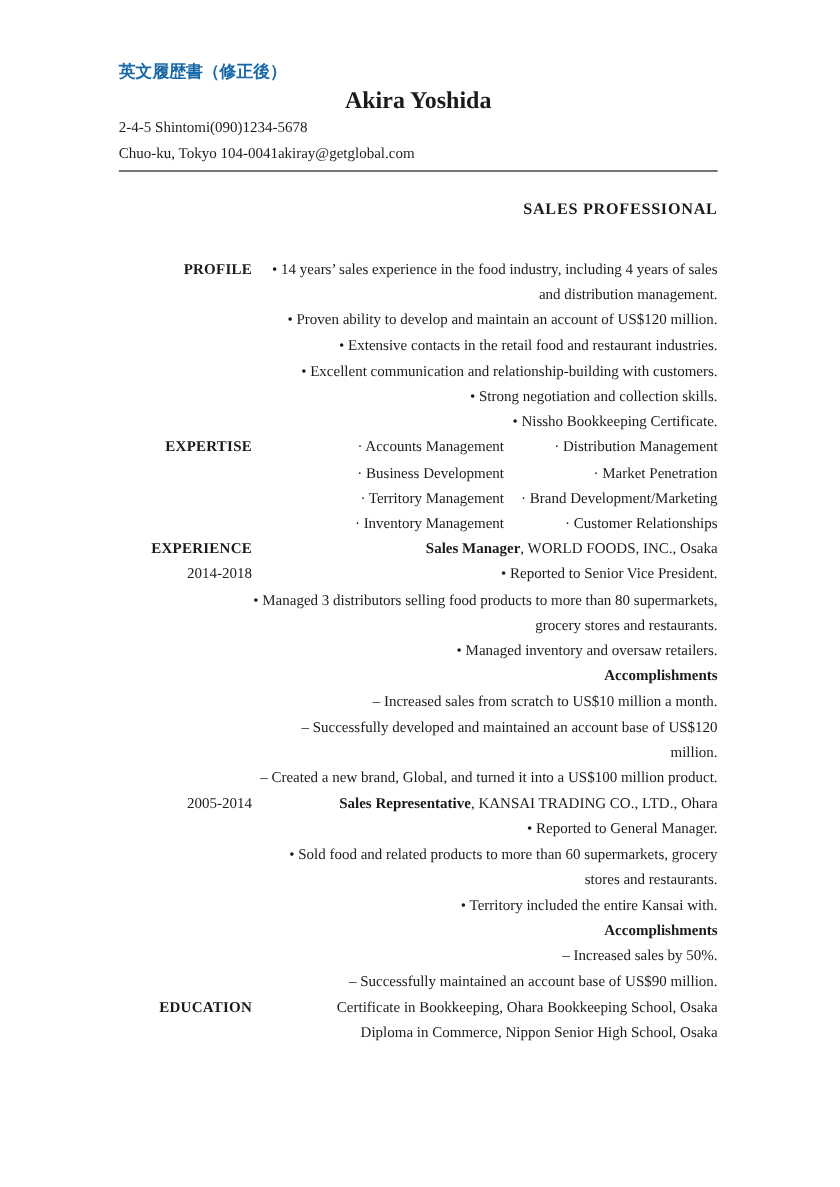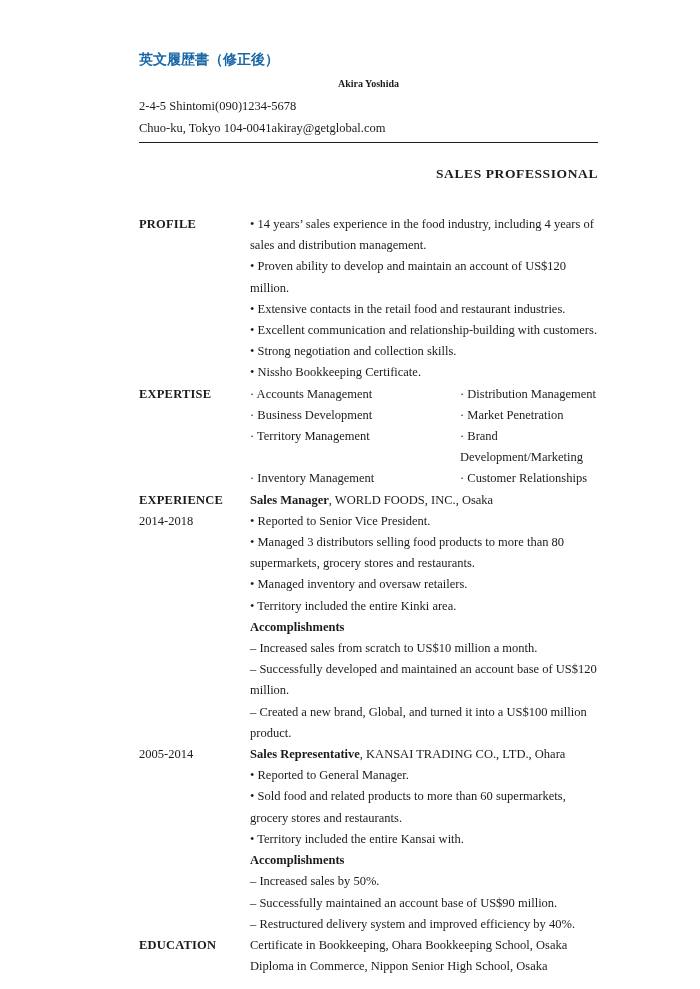"英文履歴書（修正後）" .margins { margin-left: 40px -> none }
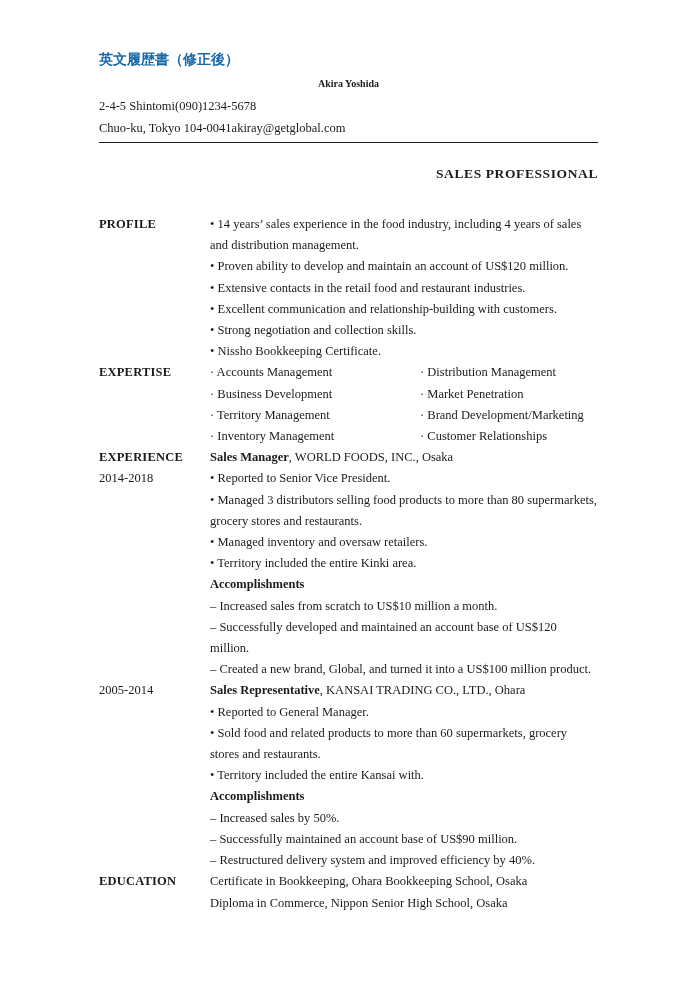"Akira Yoshida" .name { font-size: 10px -> 20px }
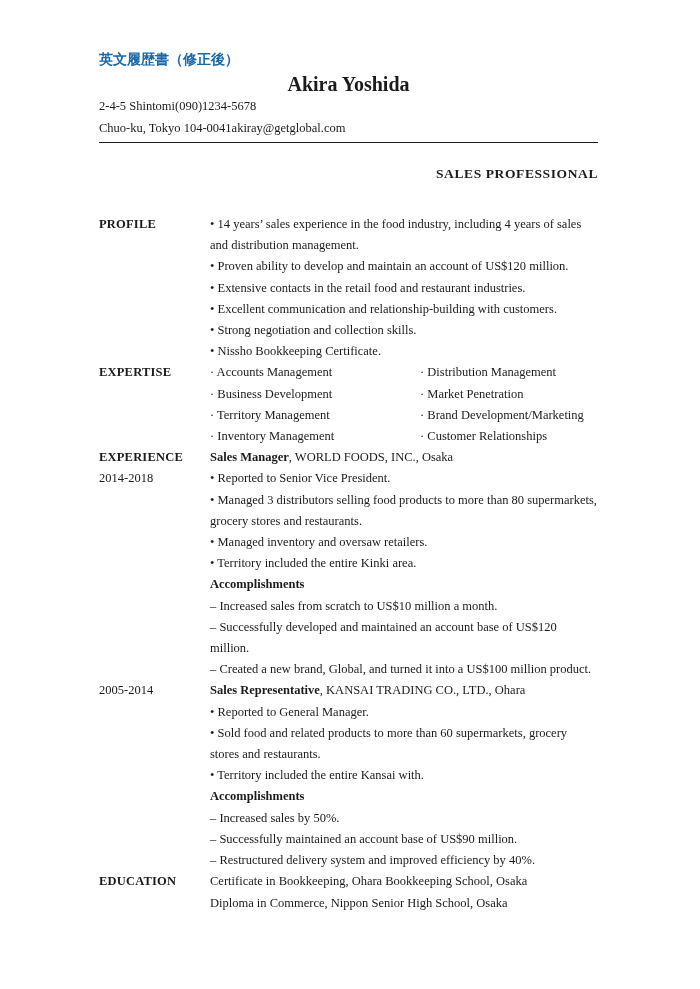"PROFILE" .sections { text-align: none -> right }
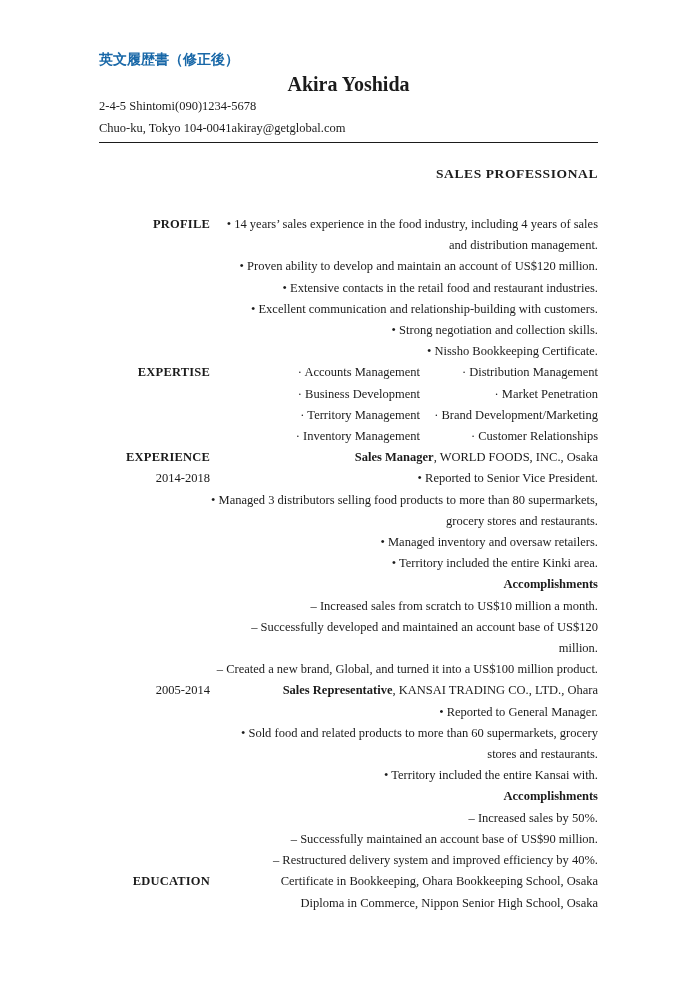"• Territory included the entire Kinki" div.row { html: <div>• Territory included the entire Kinki area.</div> -> none }
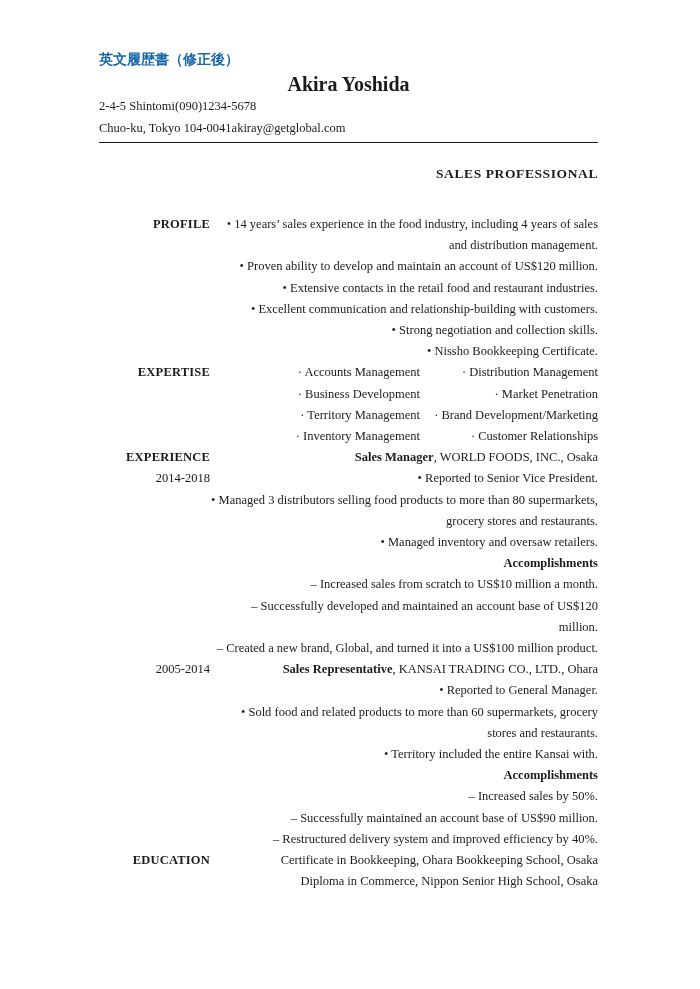"– Restructured delivery system and" div.row { html: <div>– Restructured delivery system and improved efficiency by 40%.</div> -> none }
